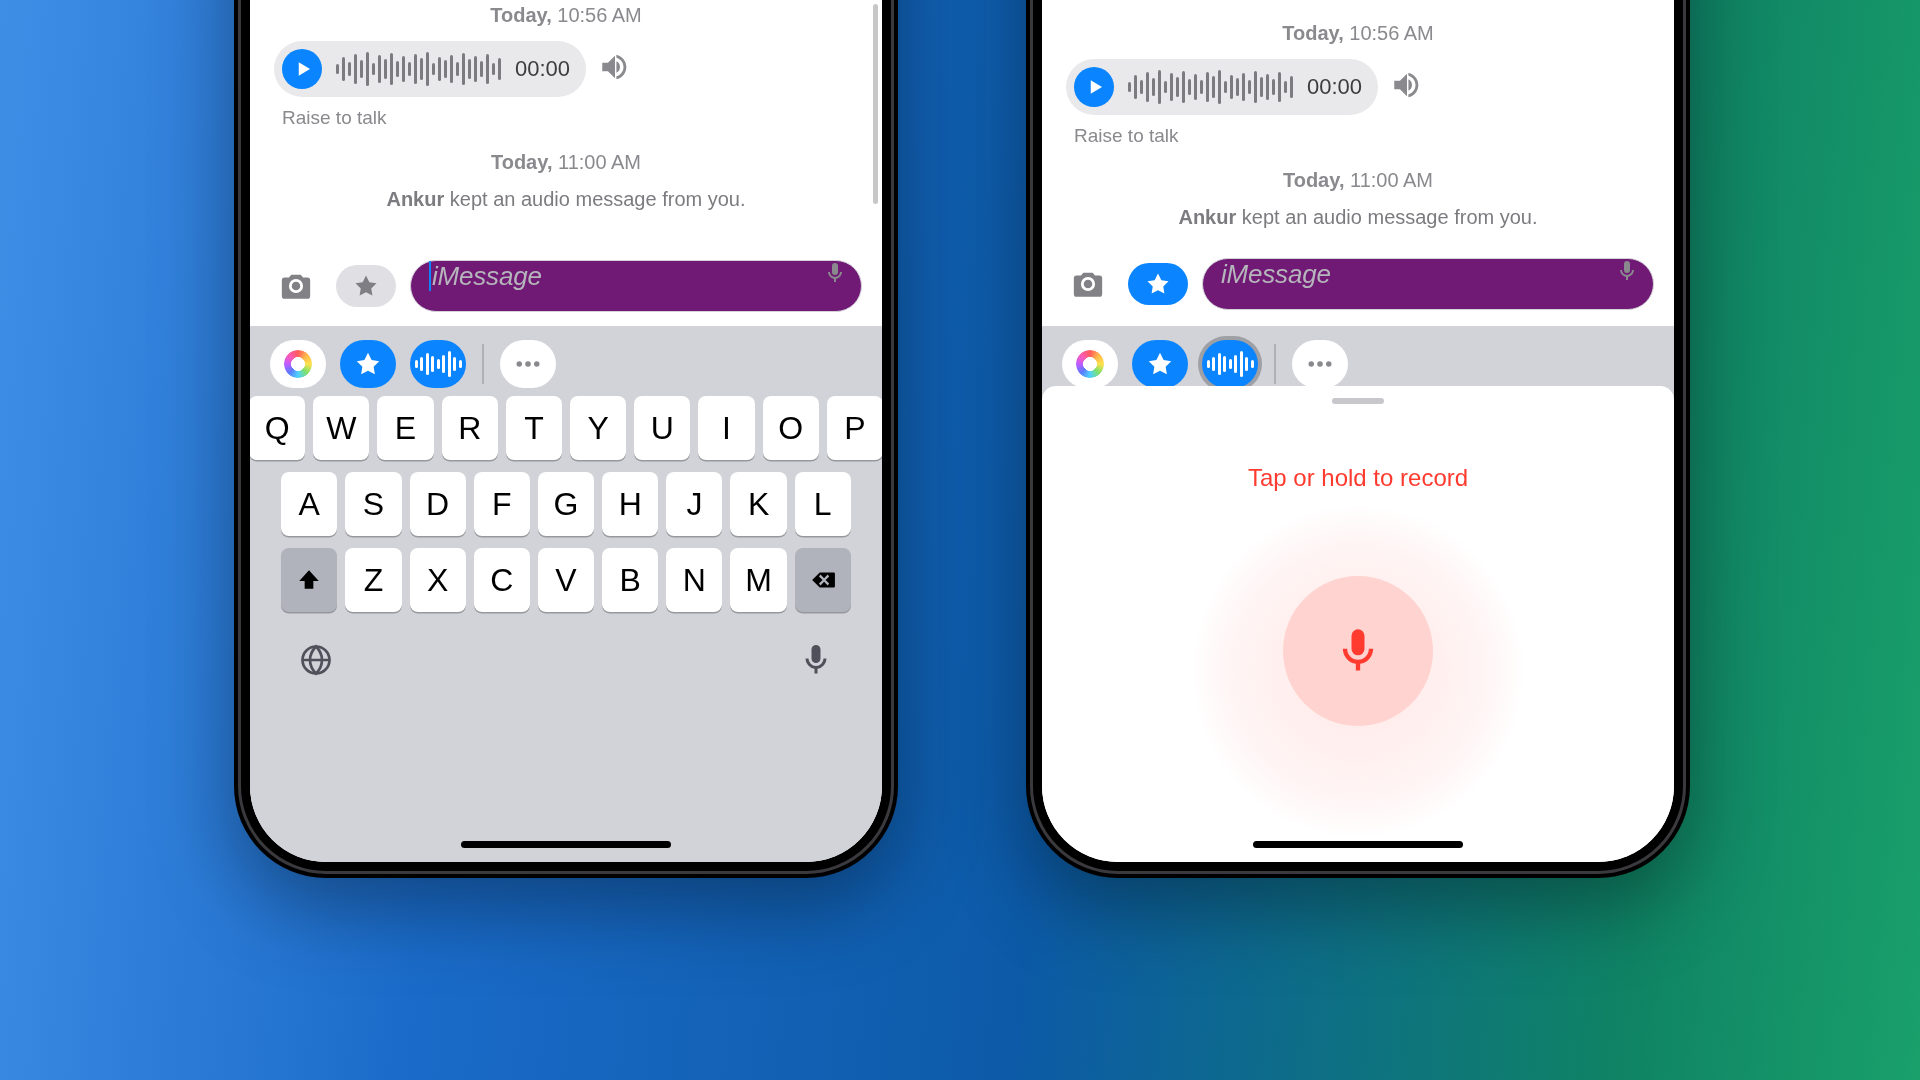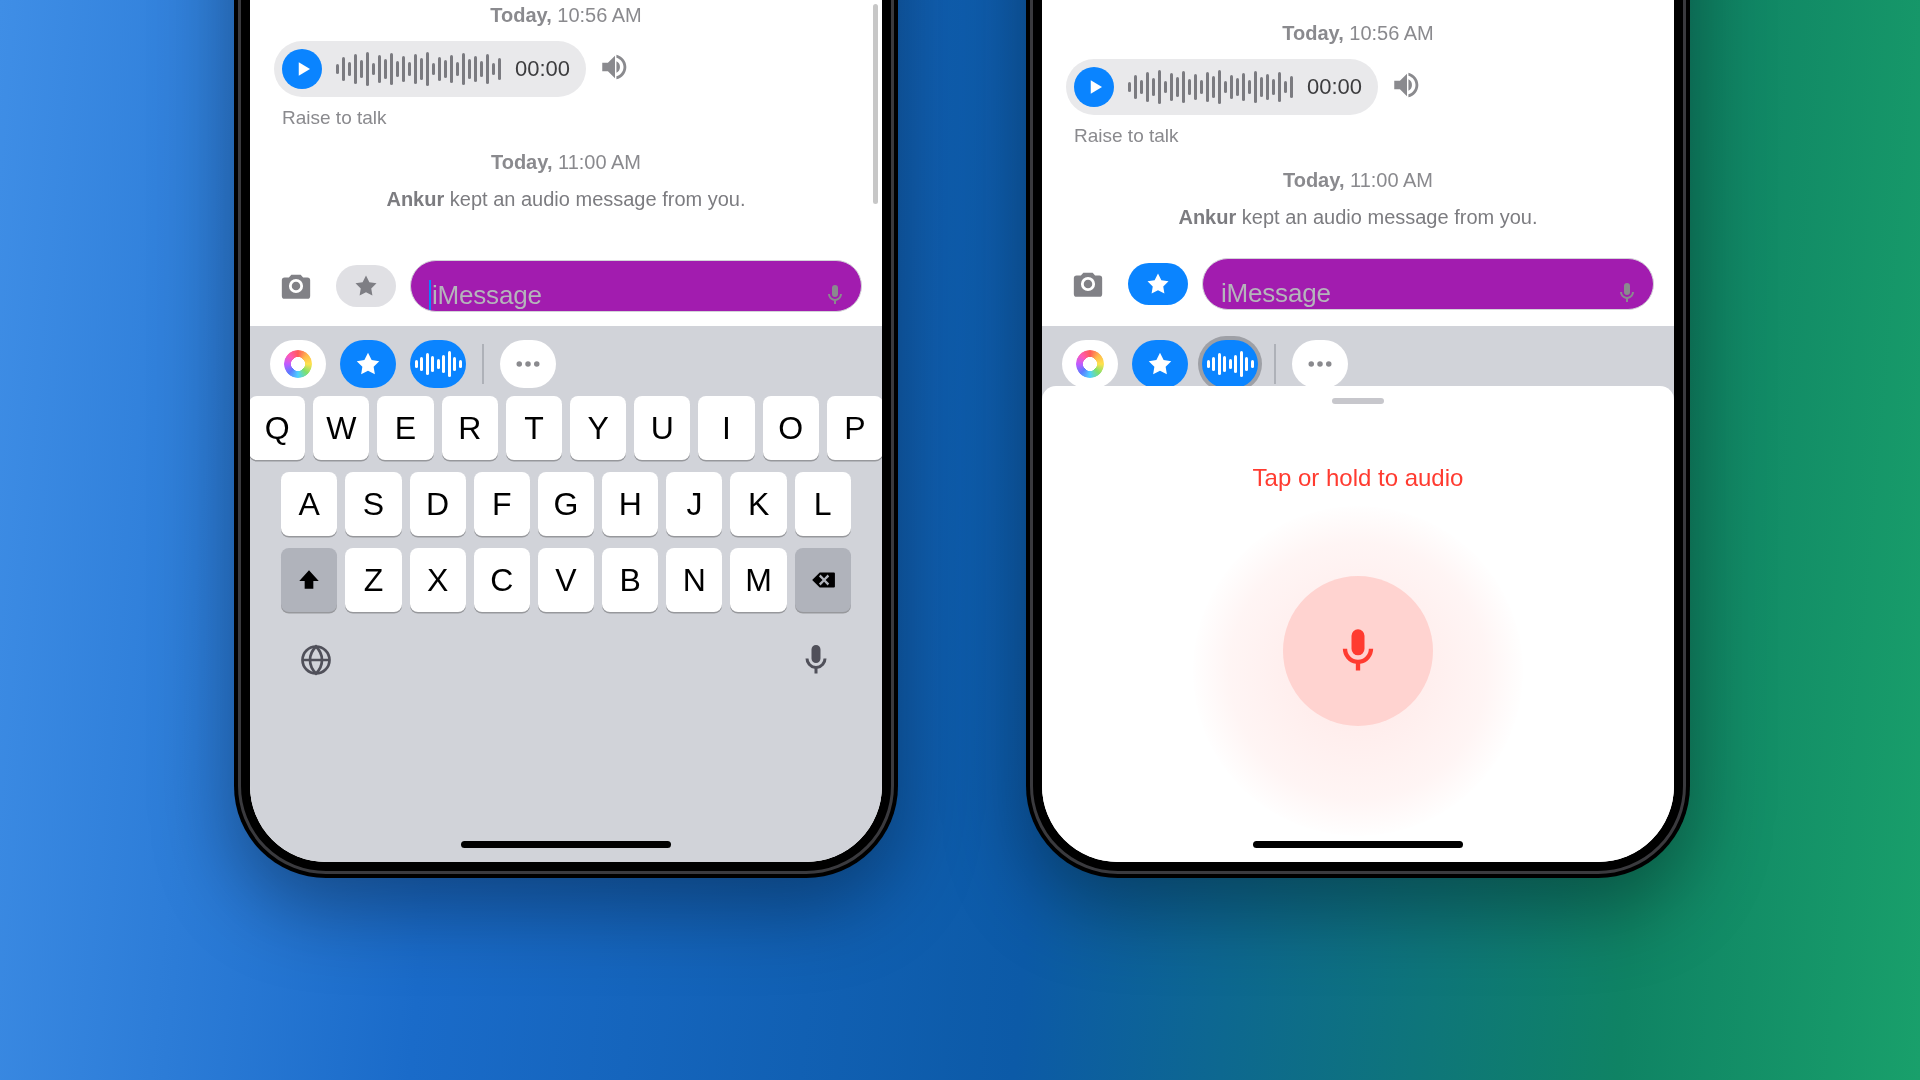"iMessage" .input-pill { align-items: flex-end -> flex-start; background: #a21caf -> #701a75; font-style: none -> italic }
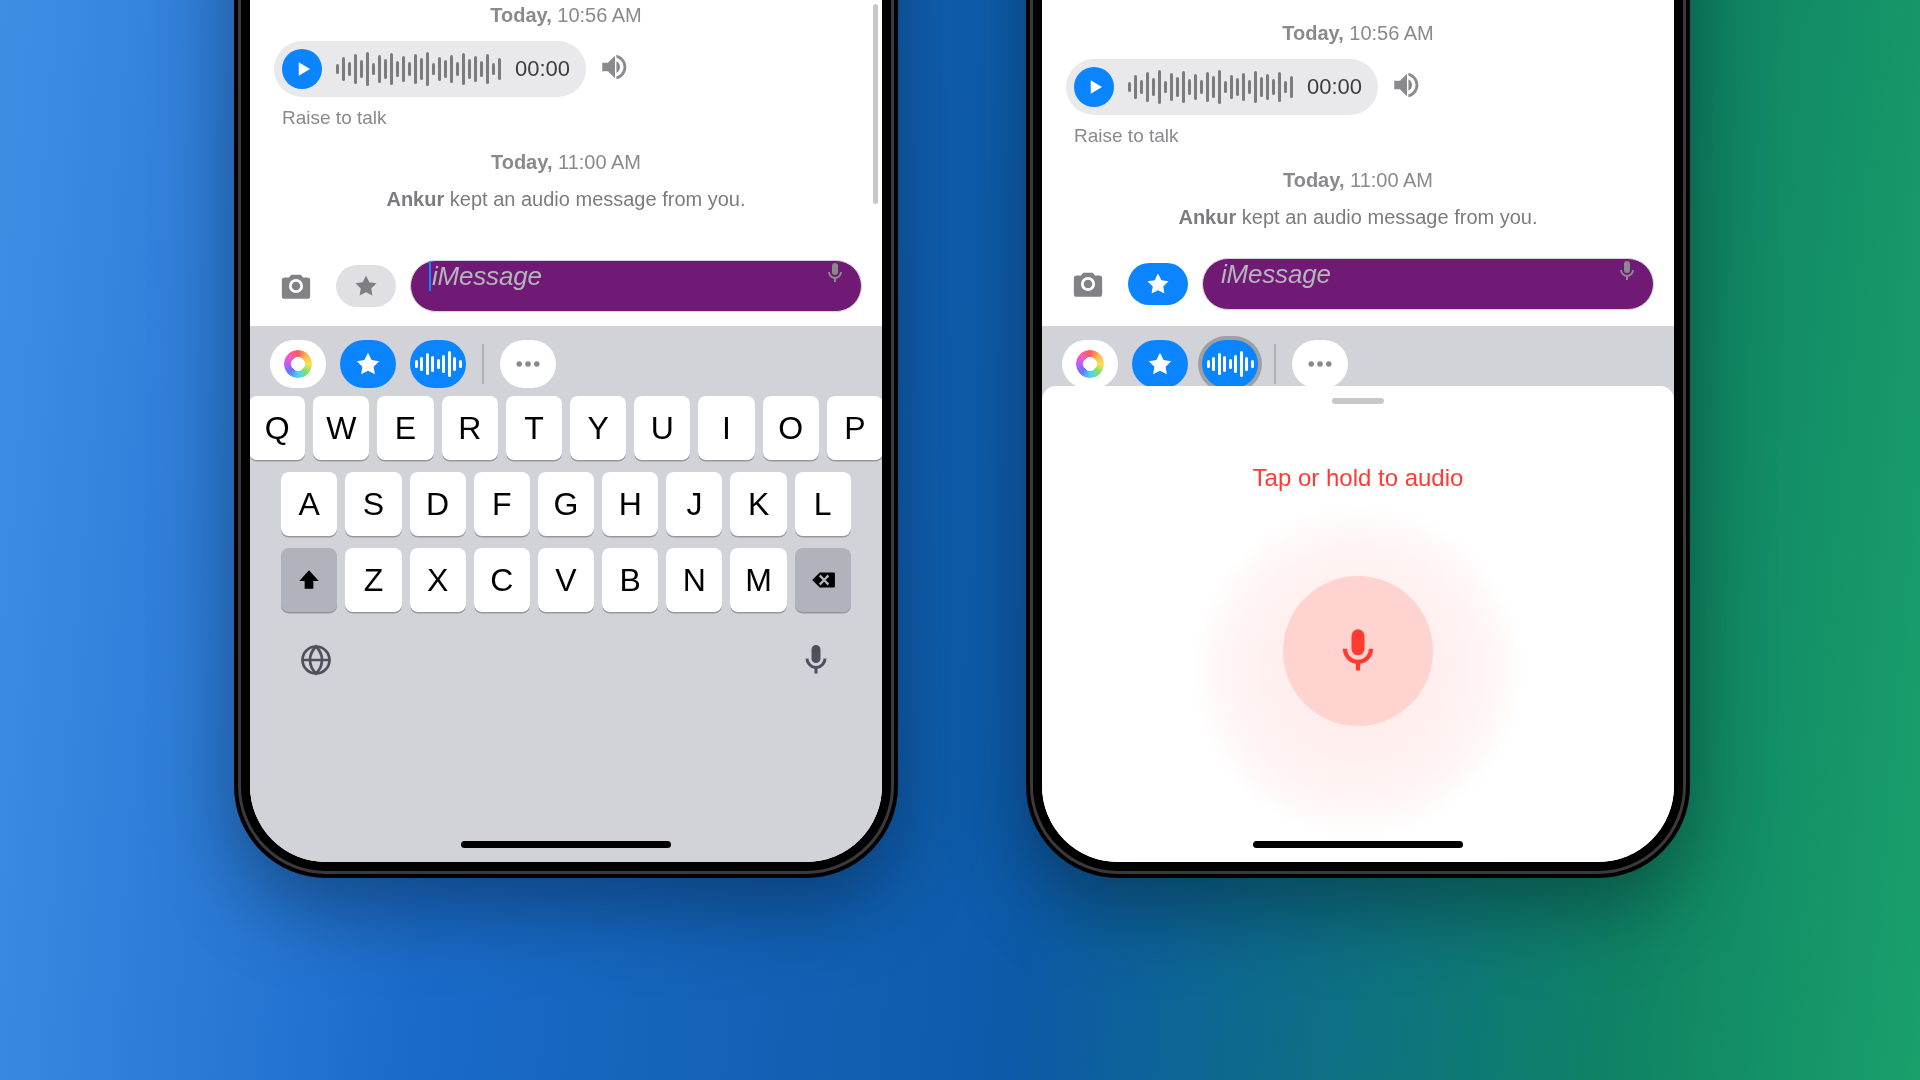"Tap or hold to audio" div.record-hint { text: audio -> record }
